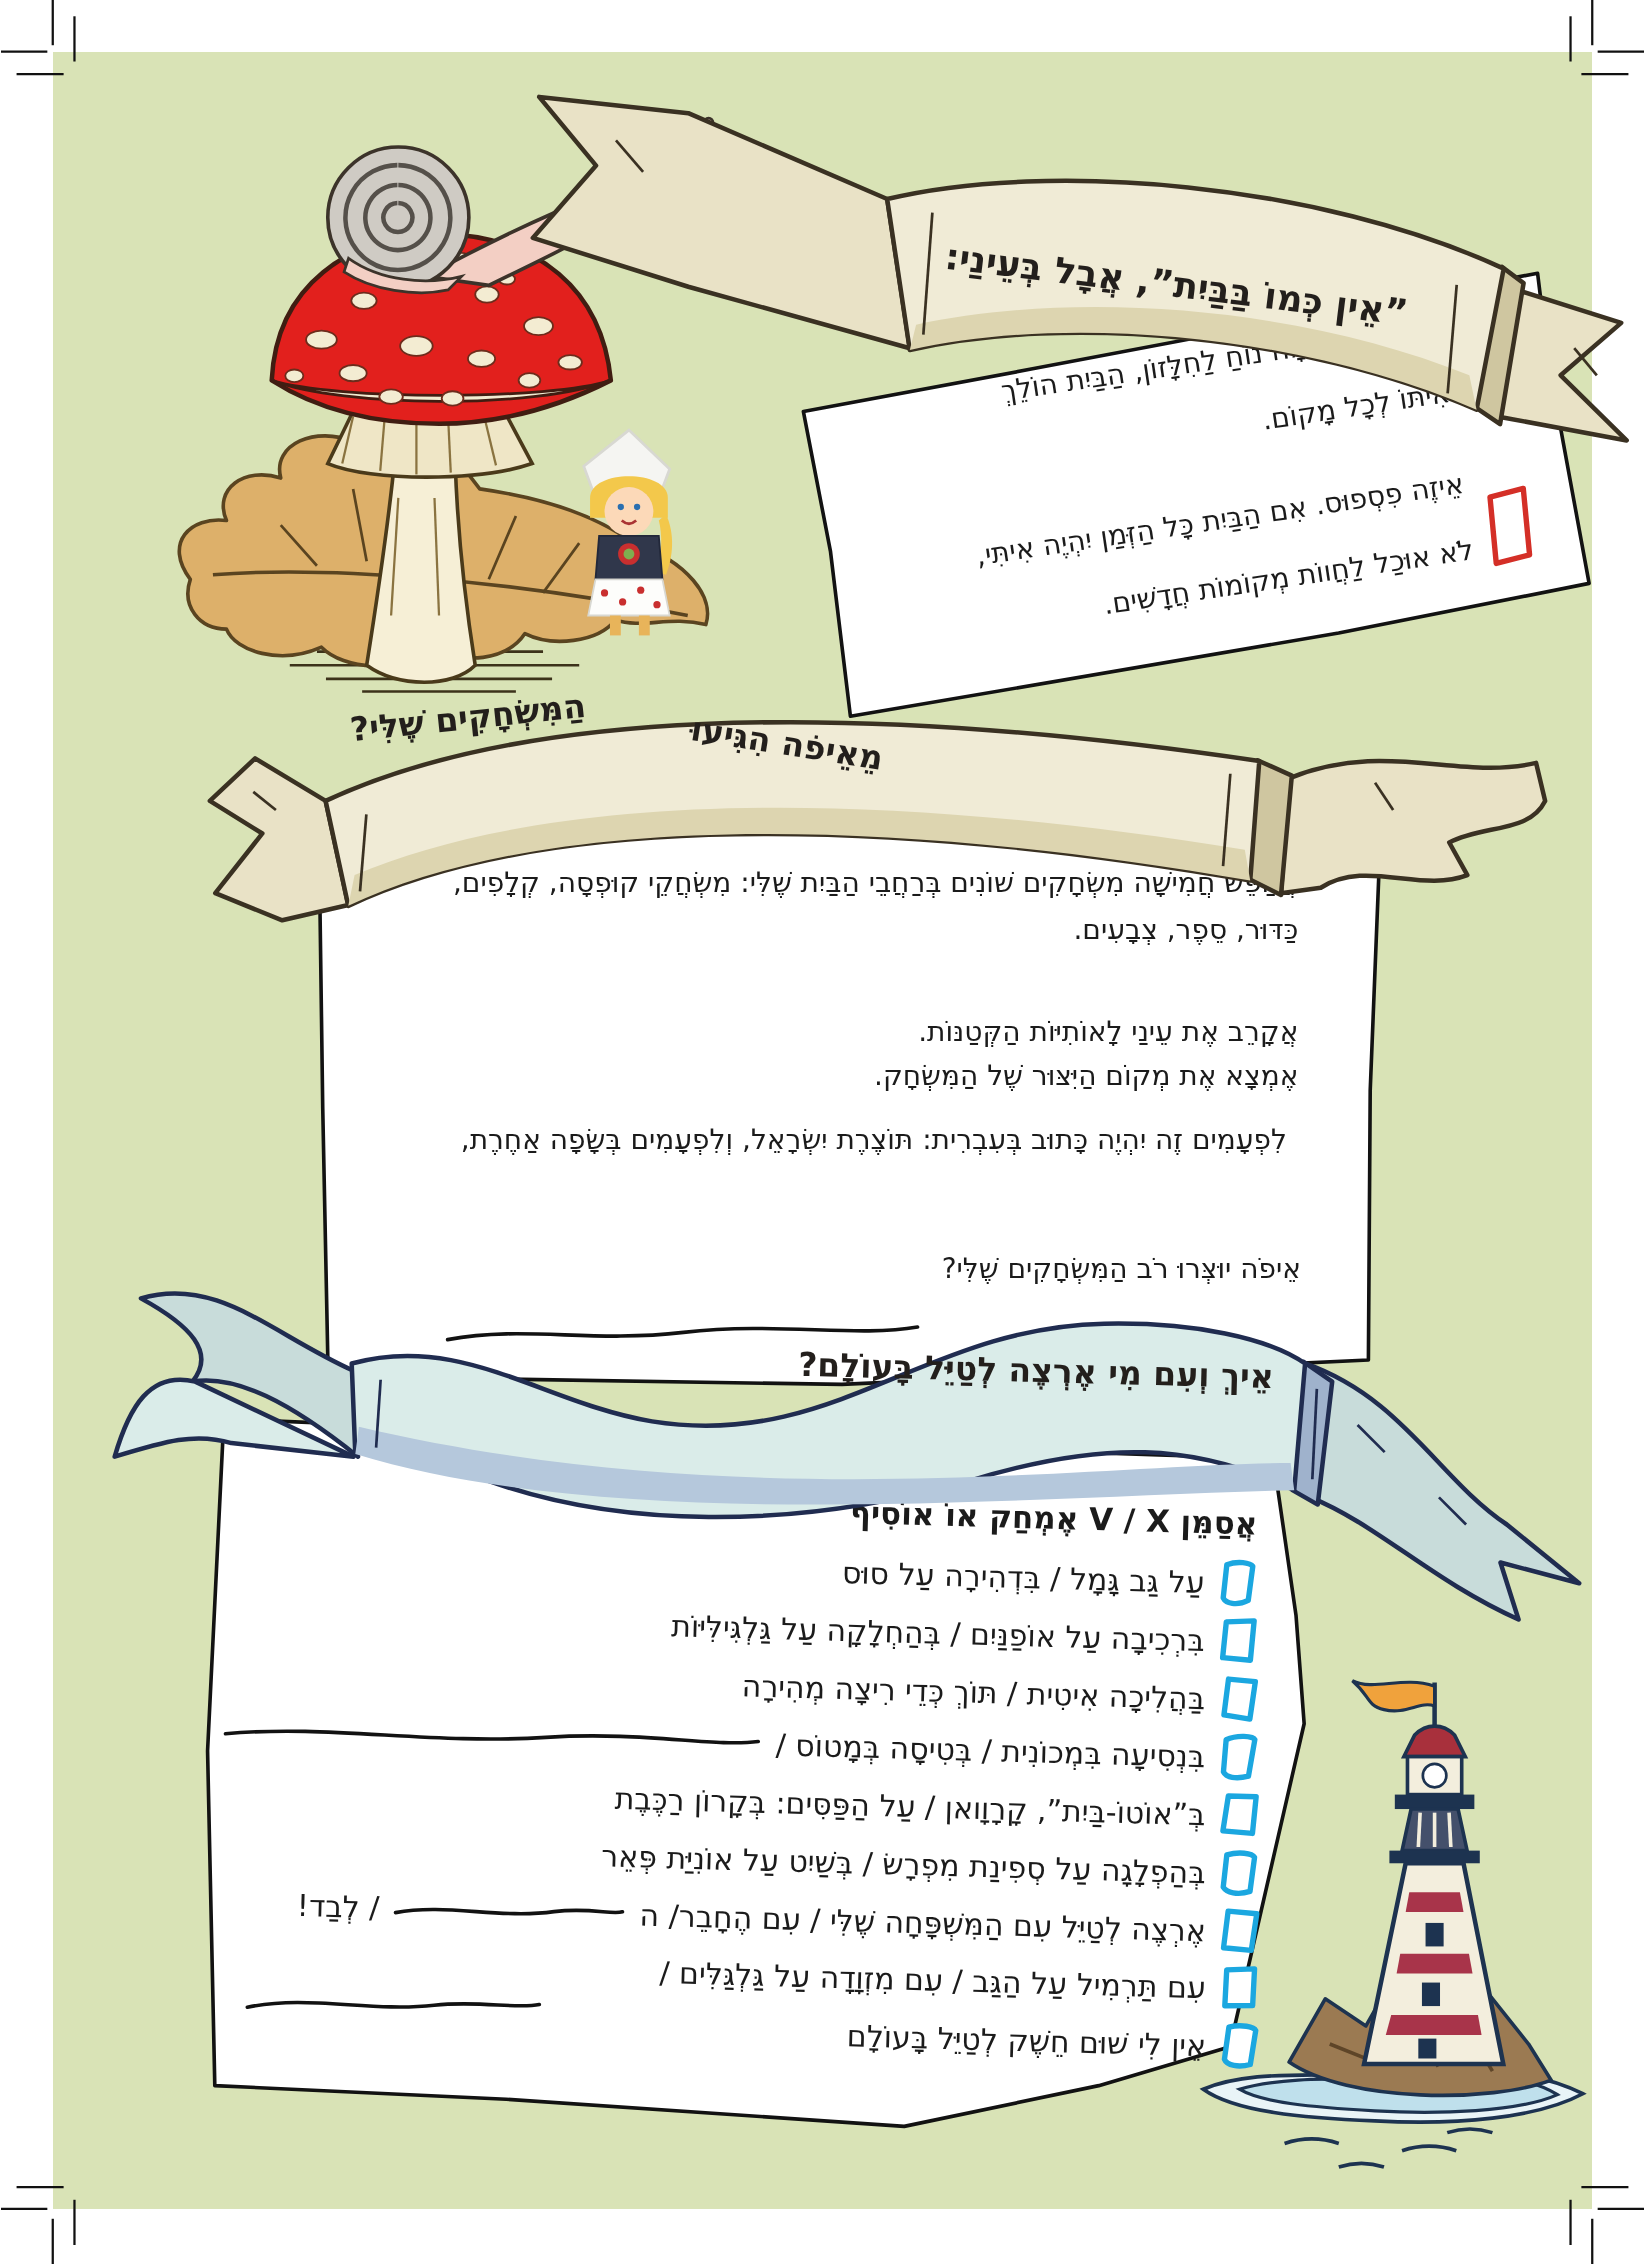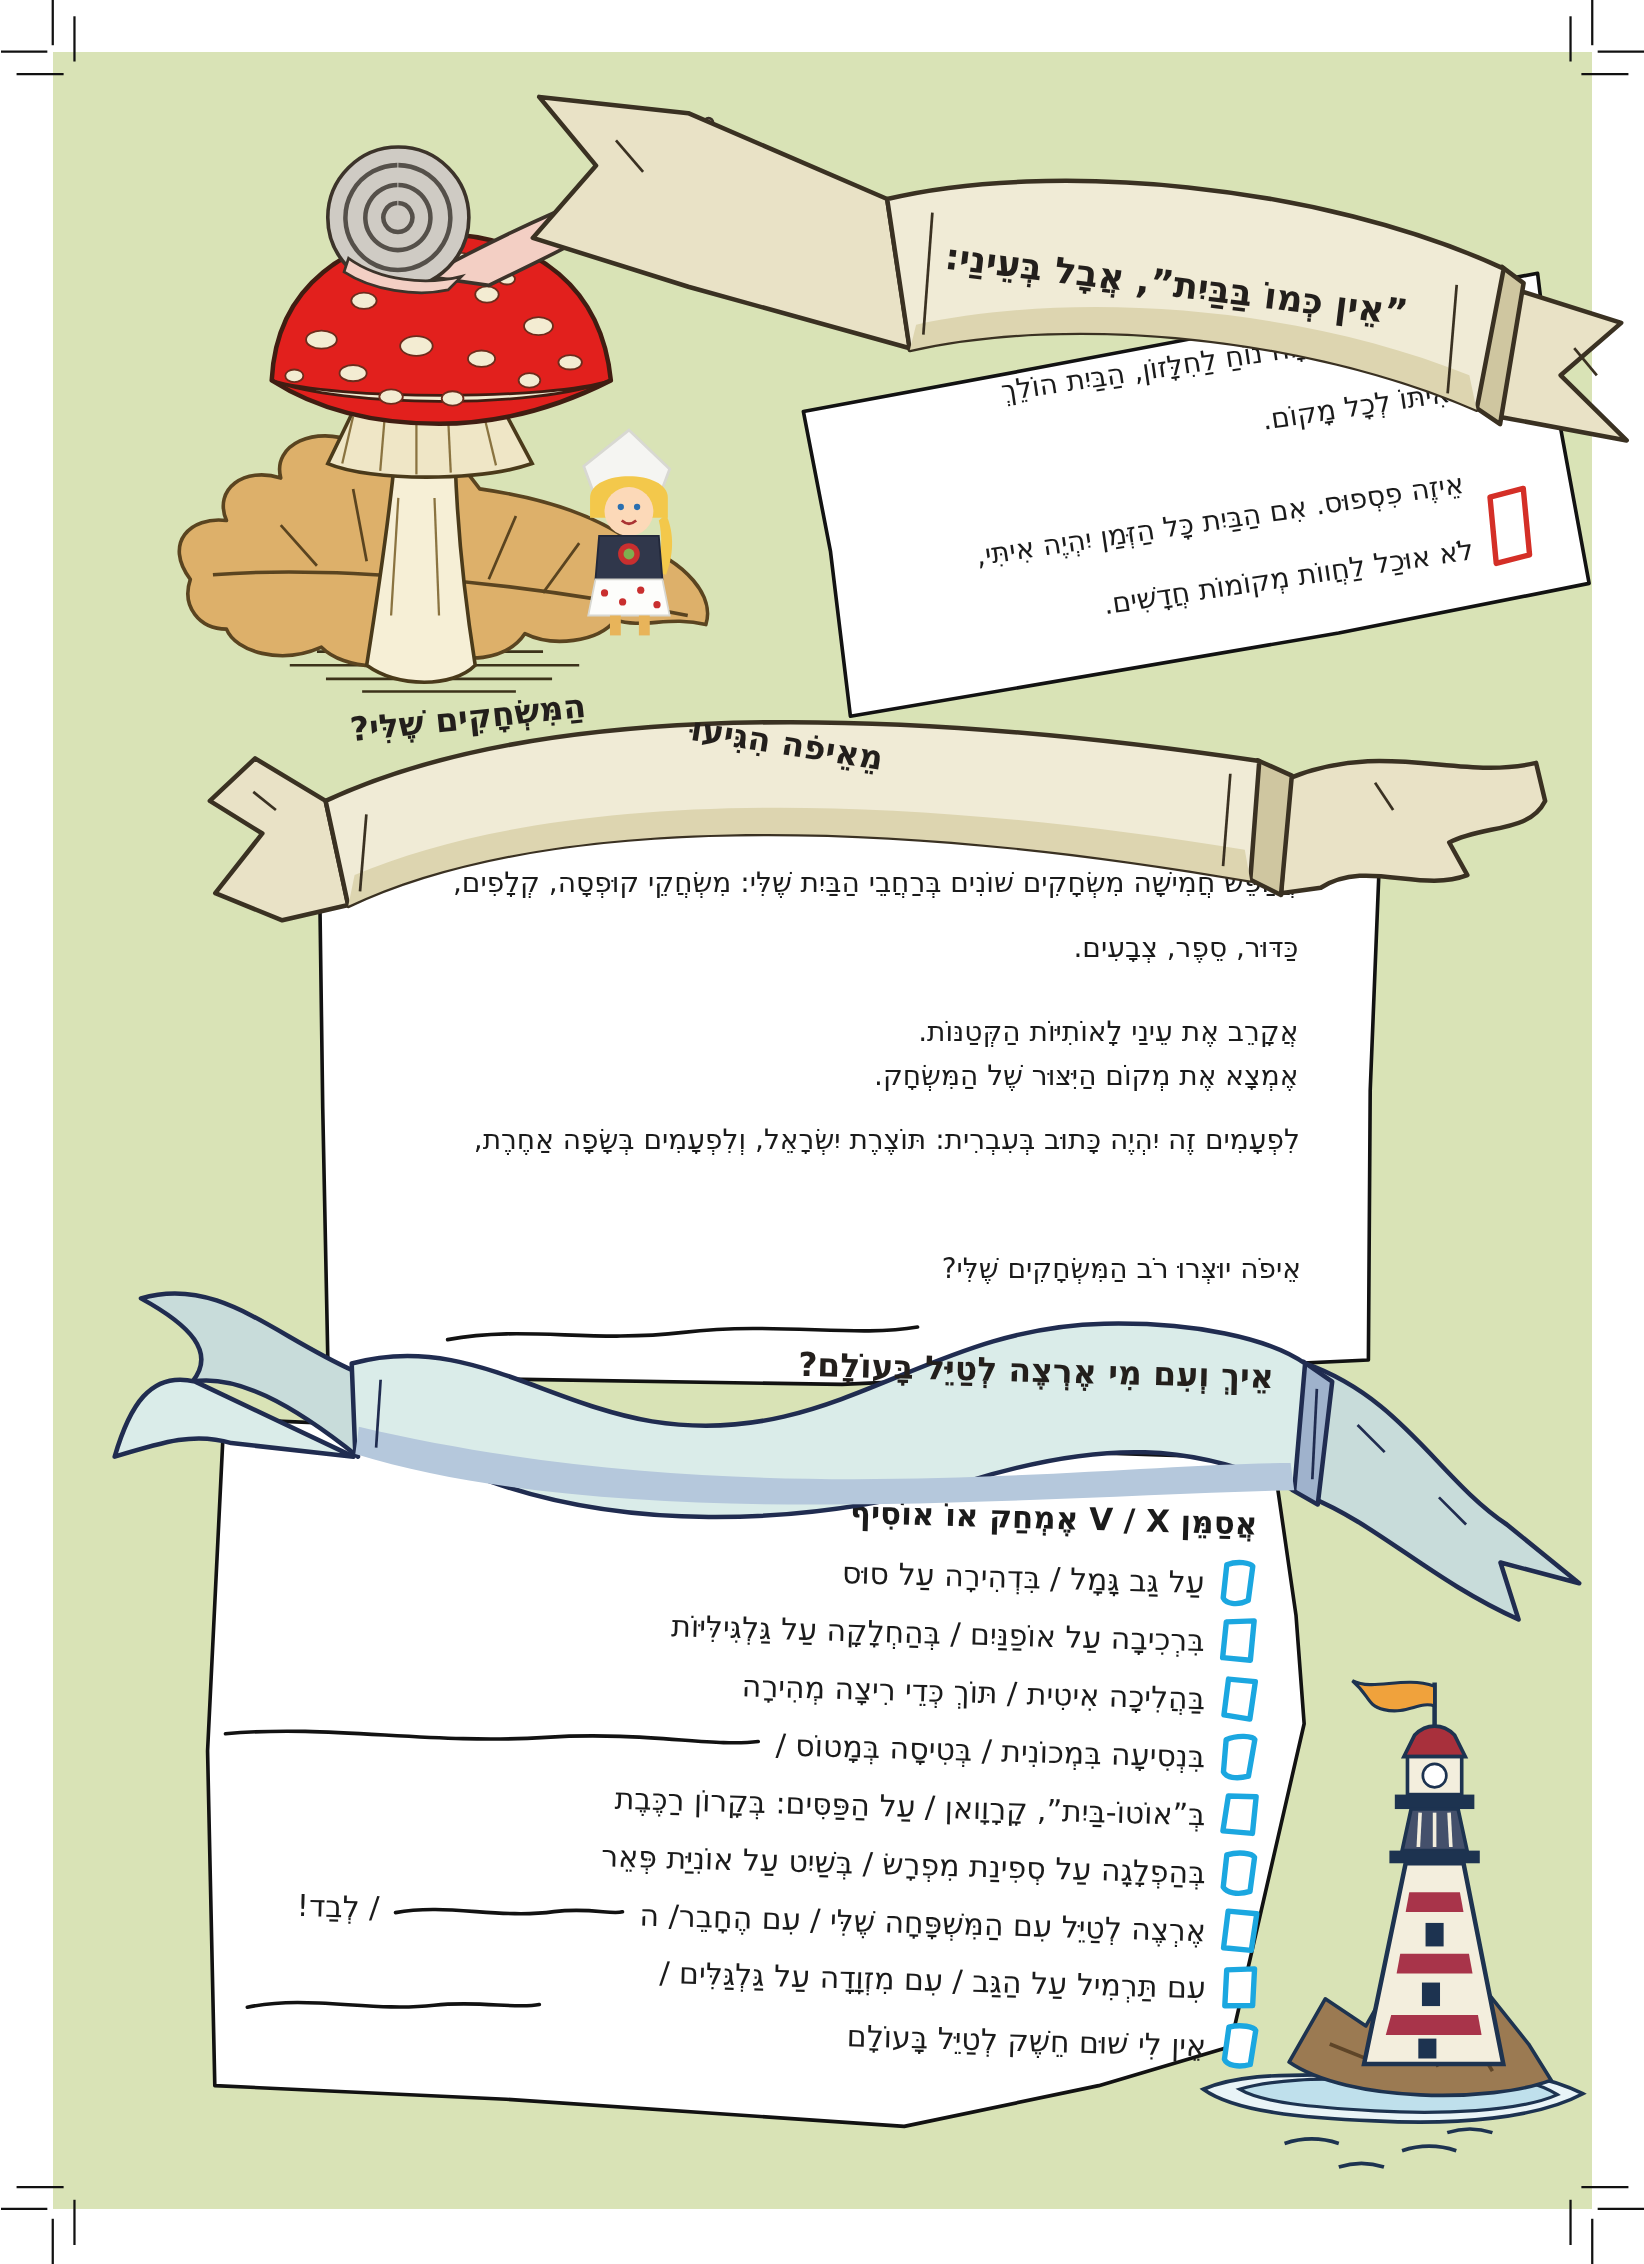"כַּדּוּר, סֵפֶר, צְבָעִים." div.line { top: 90px -> 72px }
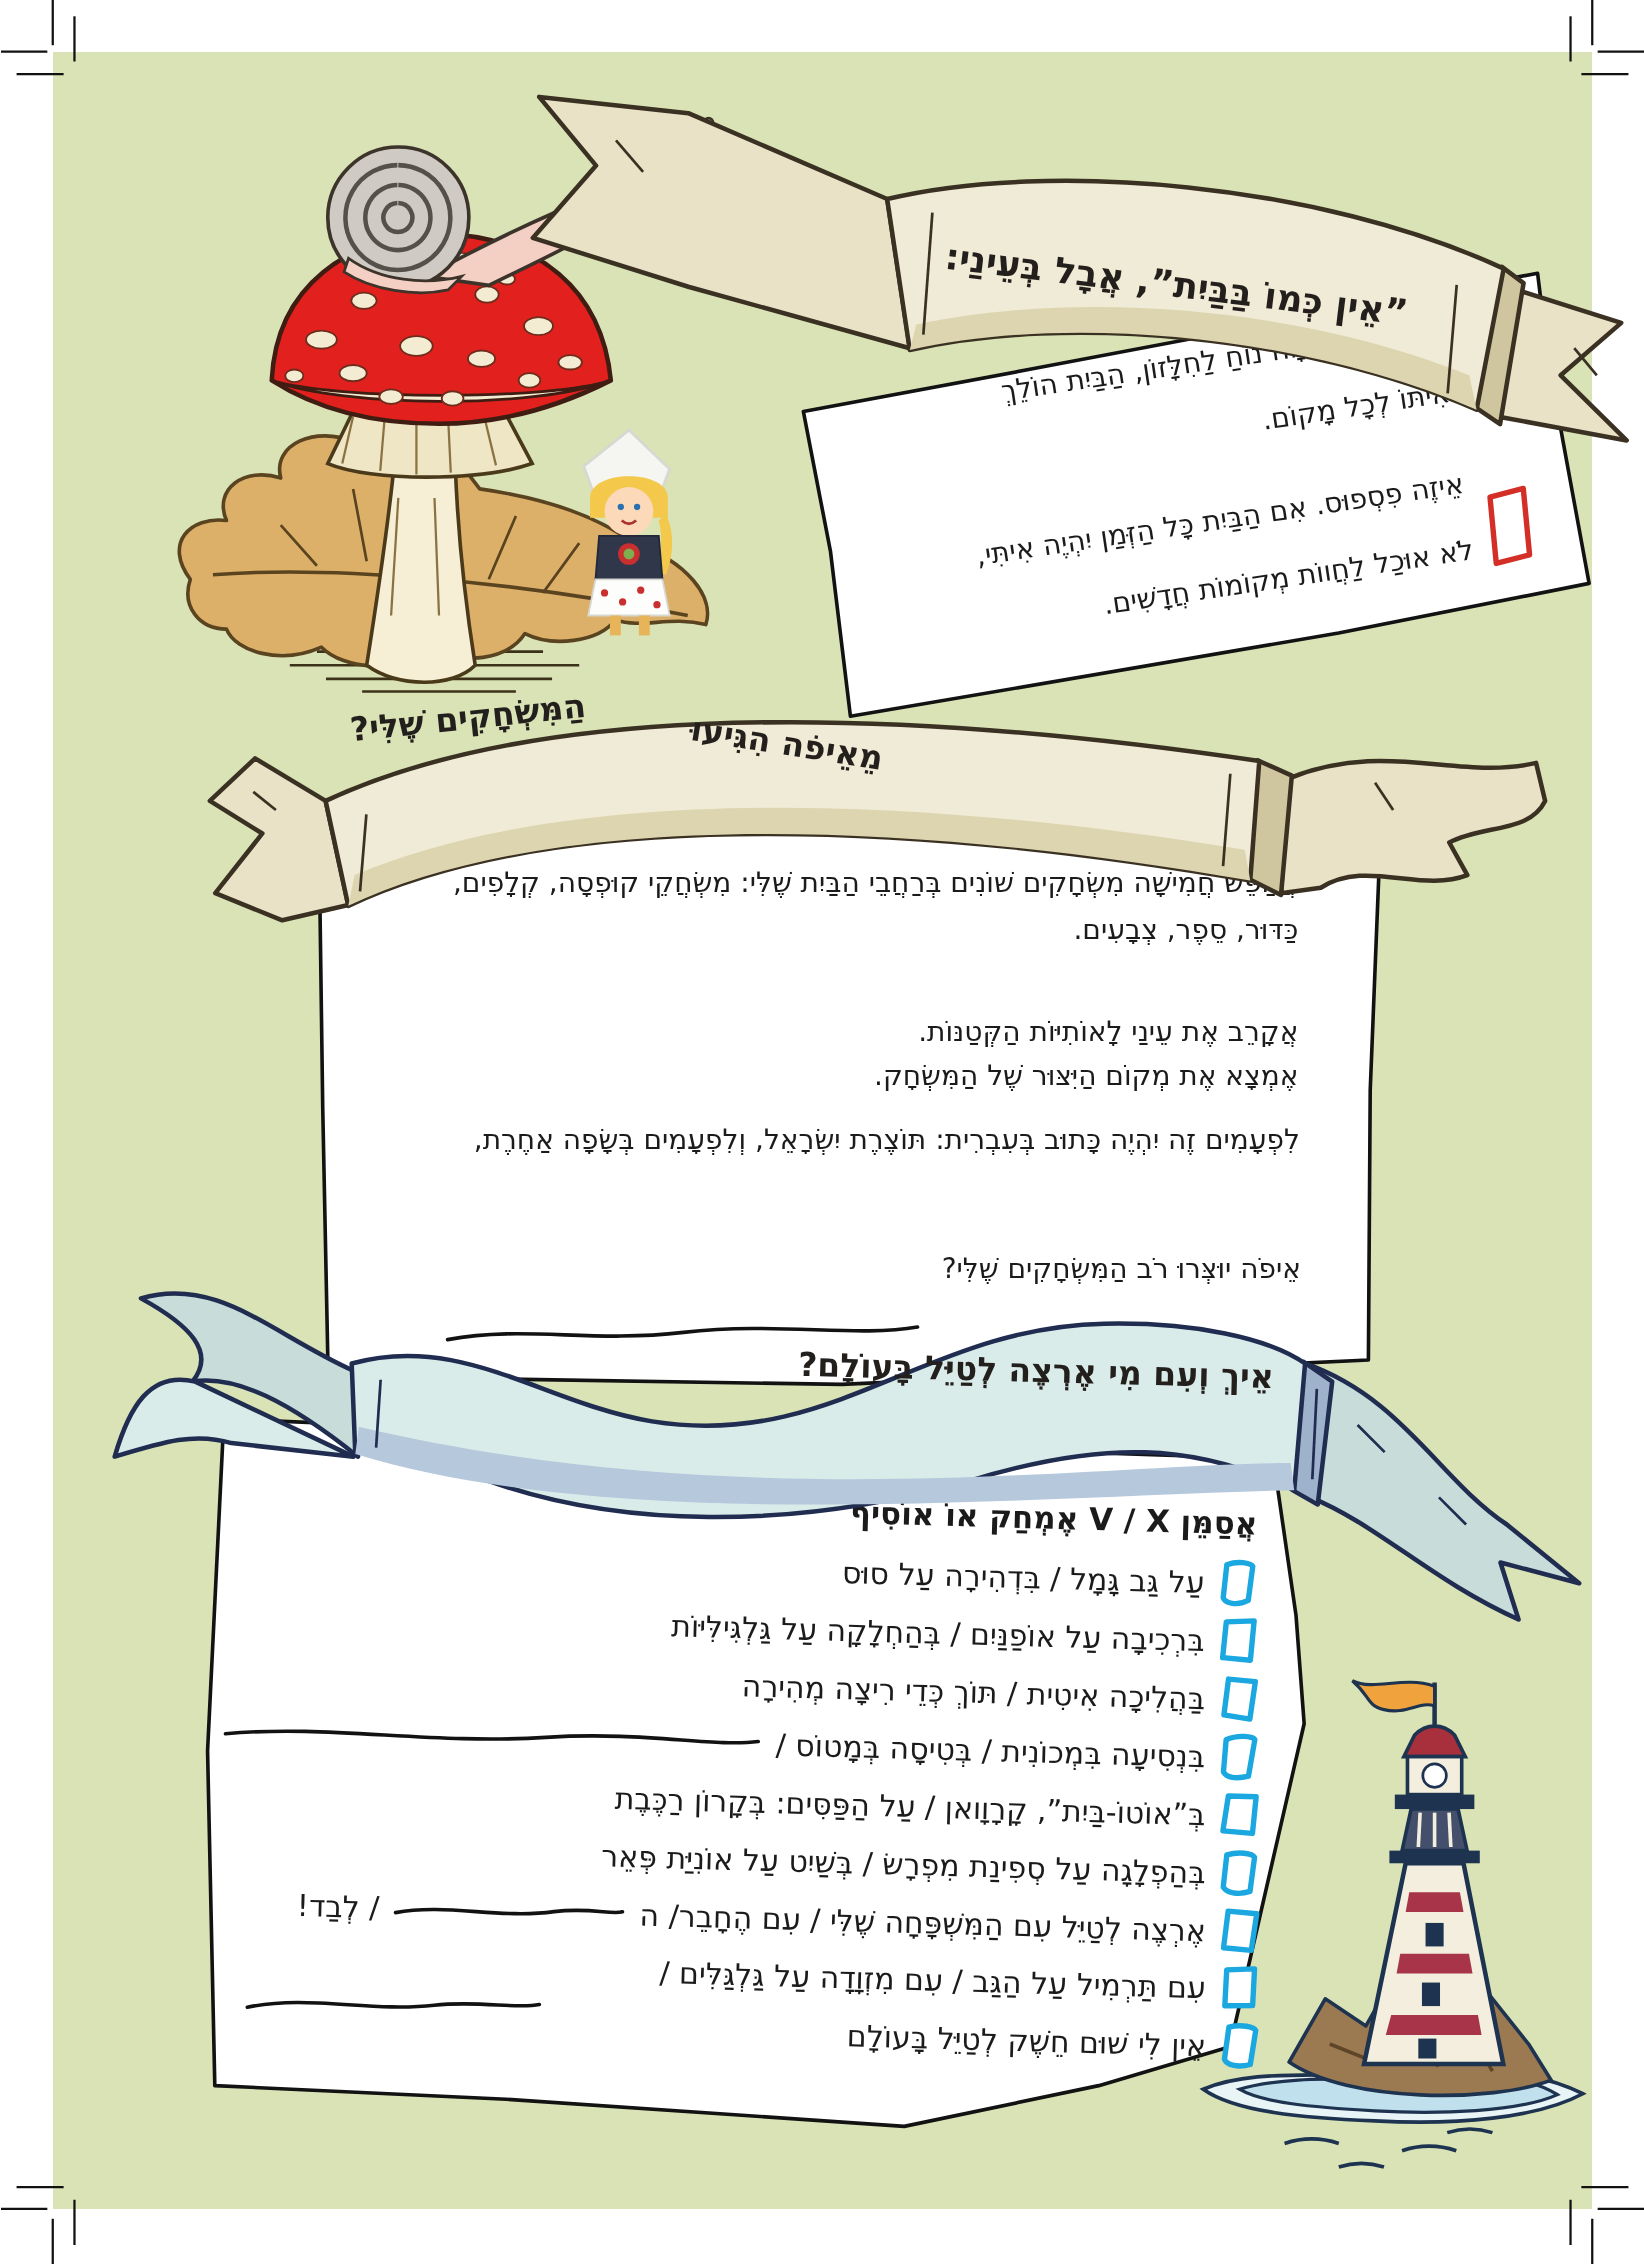"לִפְעָמִים זֶה יִהְיֶה כָּתוּב" div.line { right: 12px -> 25px }
